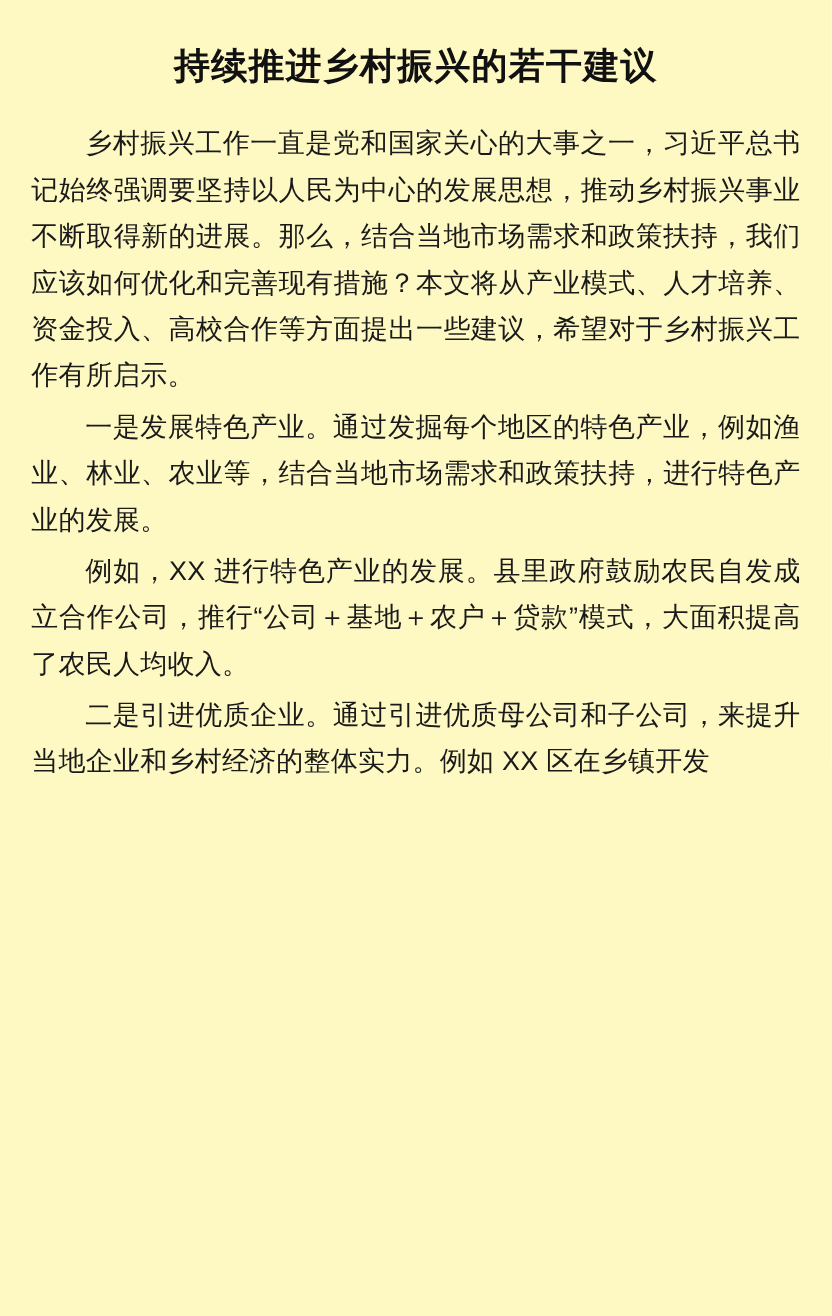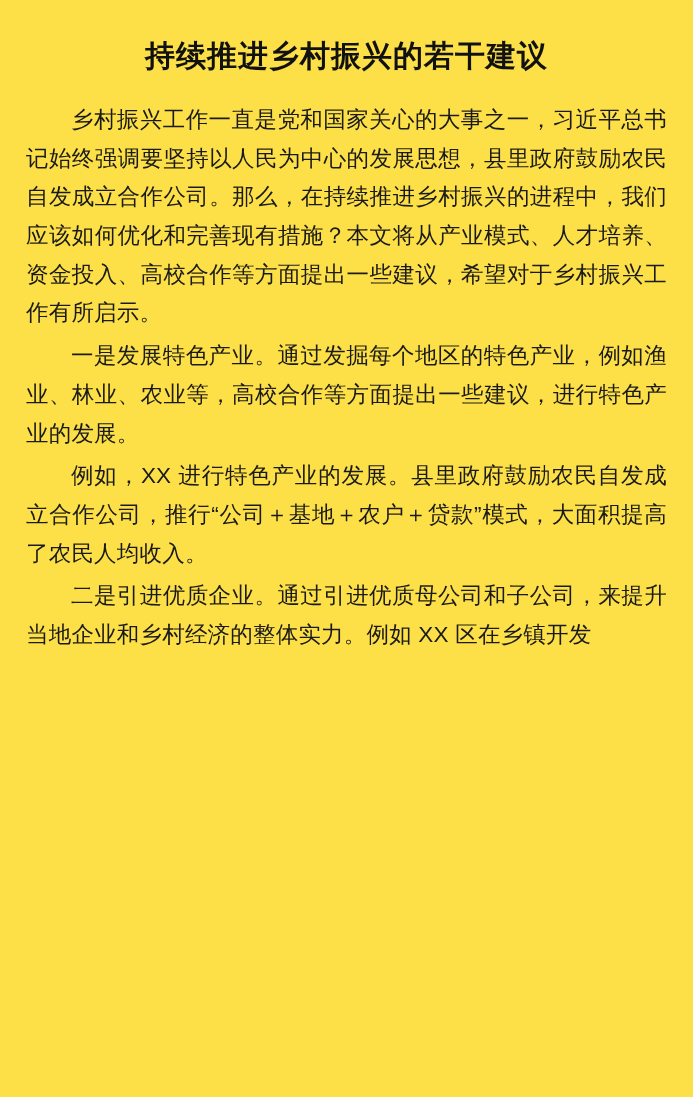"持续推进乡村振兴的若干建议" .page { background: #fde047 -> #fef9c3 }
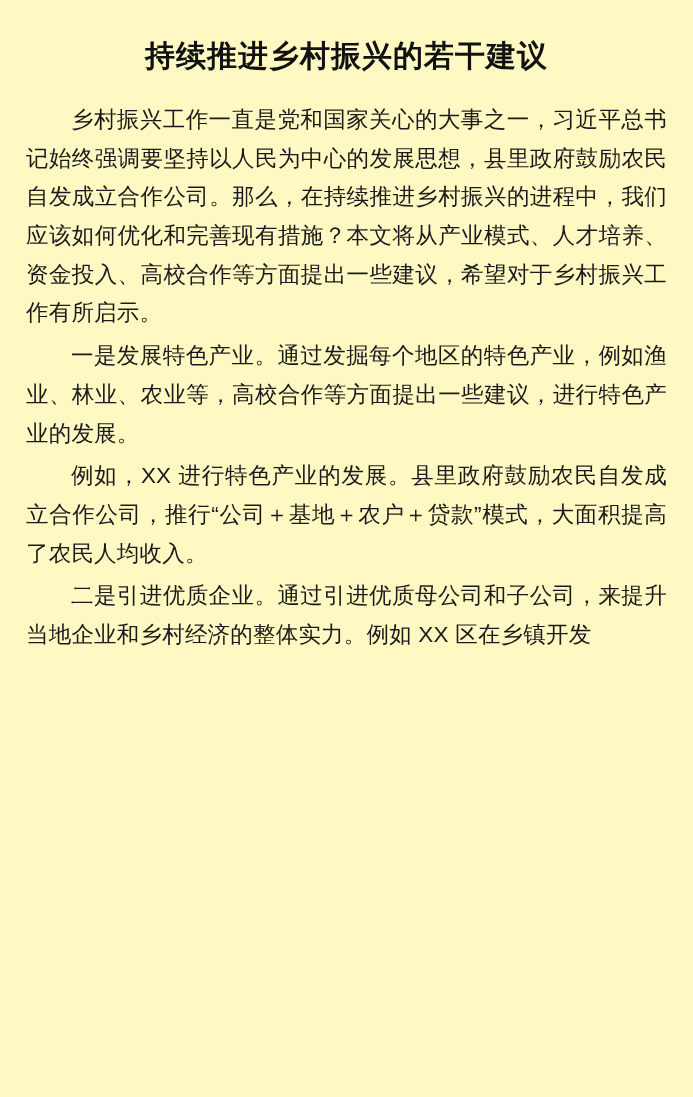"乡村振兴工作一直是党和国家关心的大事之一，习近平总书记始终强调要坚持以人民为中心" p.para { text: 县里政府鼓励农民自发成立合作公司。那么，在持续推进乡村振兴的进程中 -> 推动乡村振兴事业不断取得新的进展。那么，结合当地市场需求和政策扶持 }
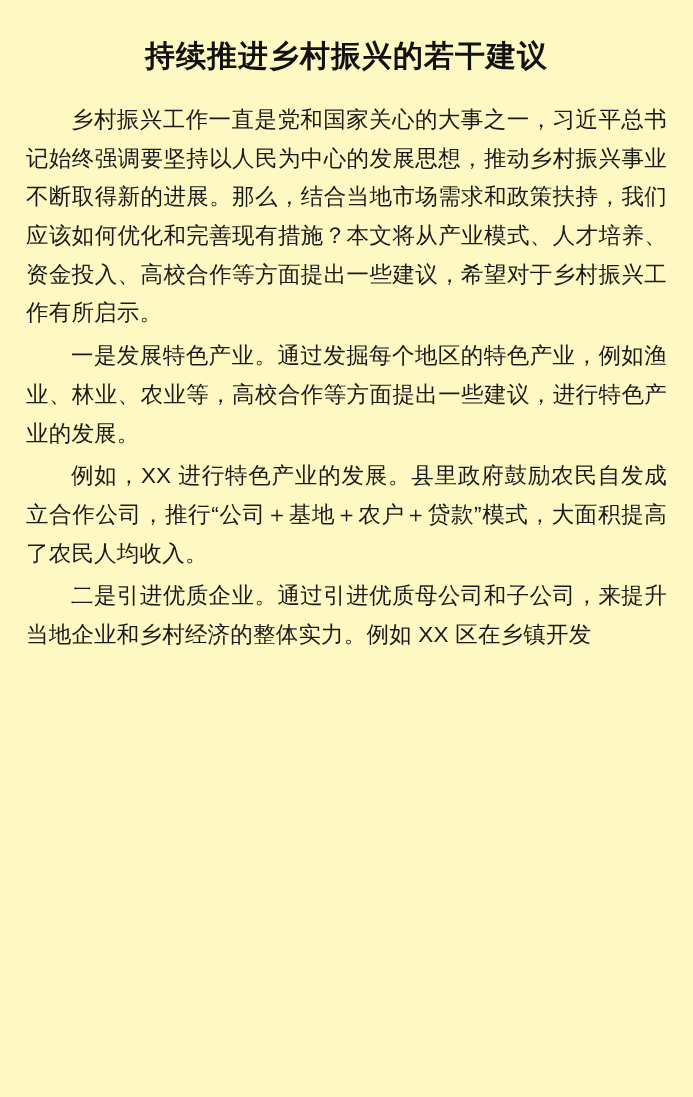"一是发展特色产业。通过发掘每个地区的特色产业，例如渔业、林业、农业等，高校合作等" p.para { text: 高校合作等方面提出一些建议 -> 结合当地市场需求和政策扶持 }
